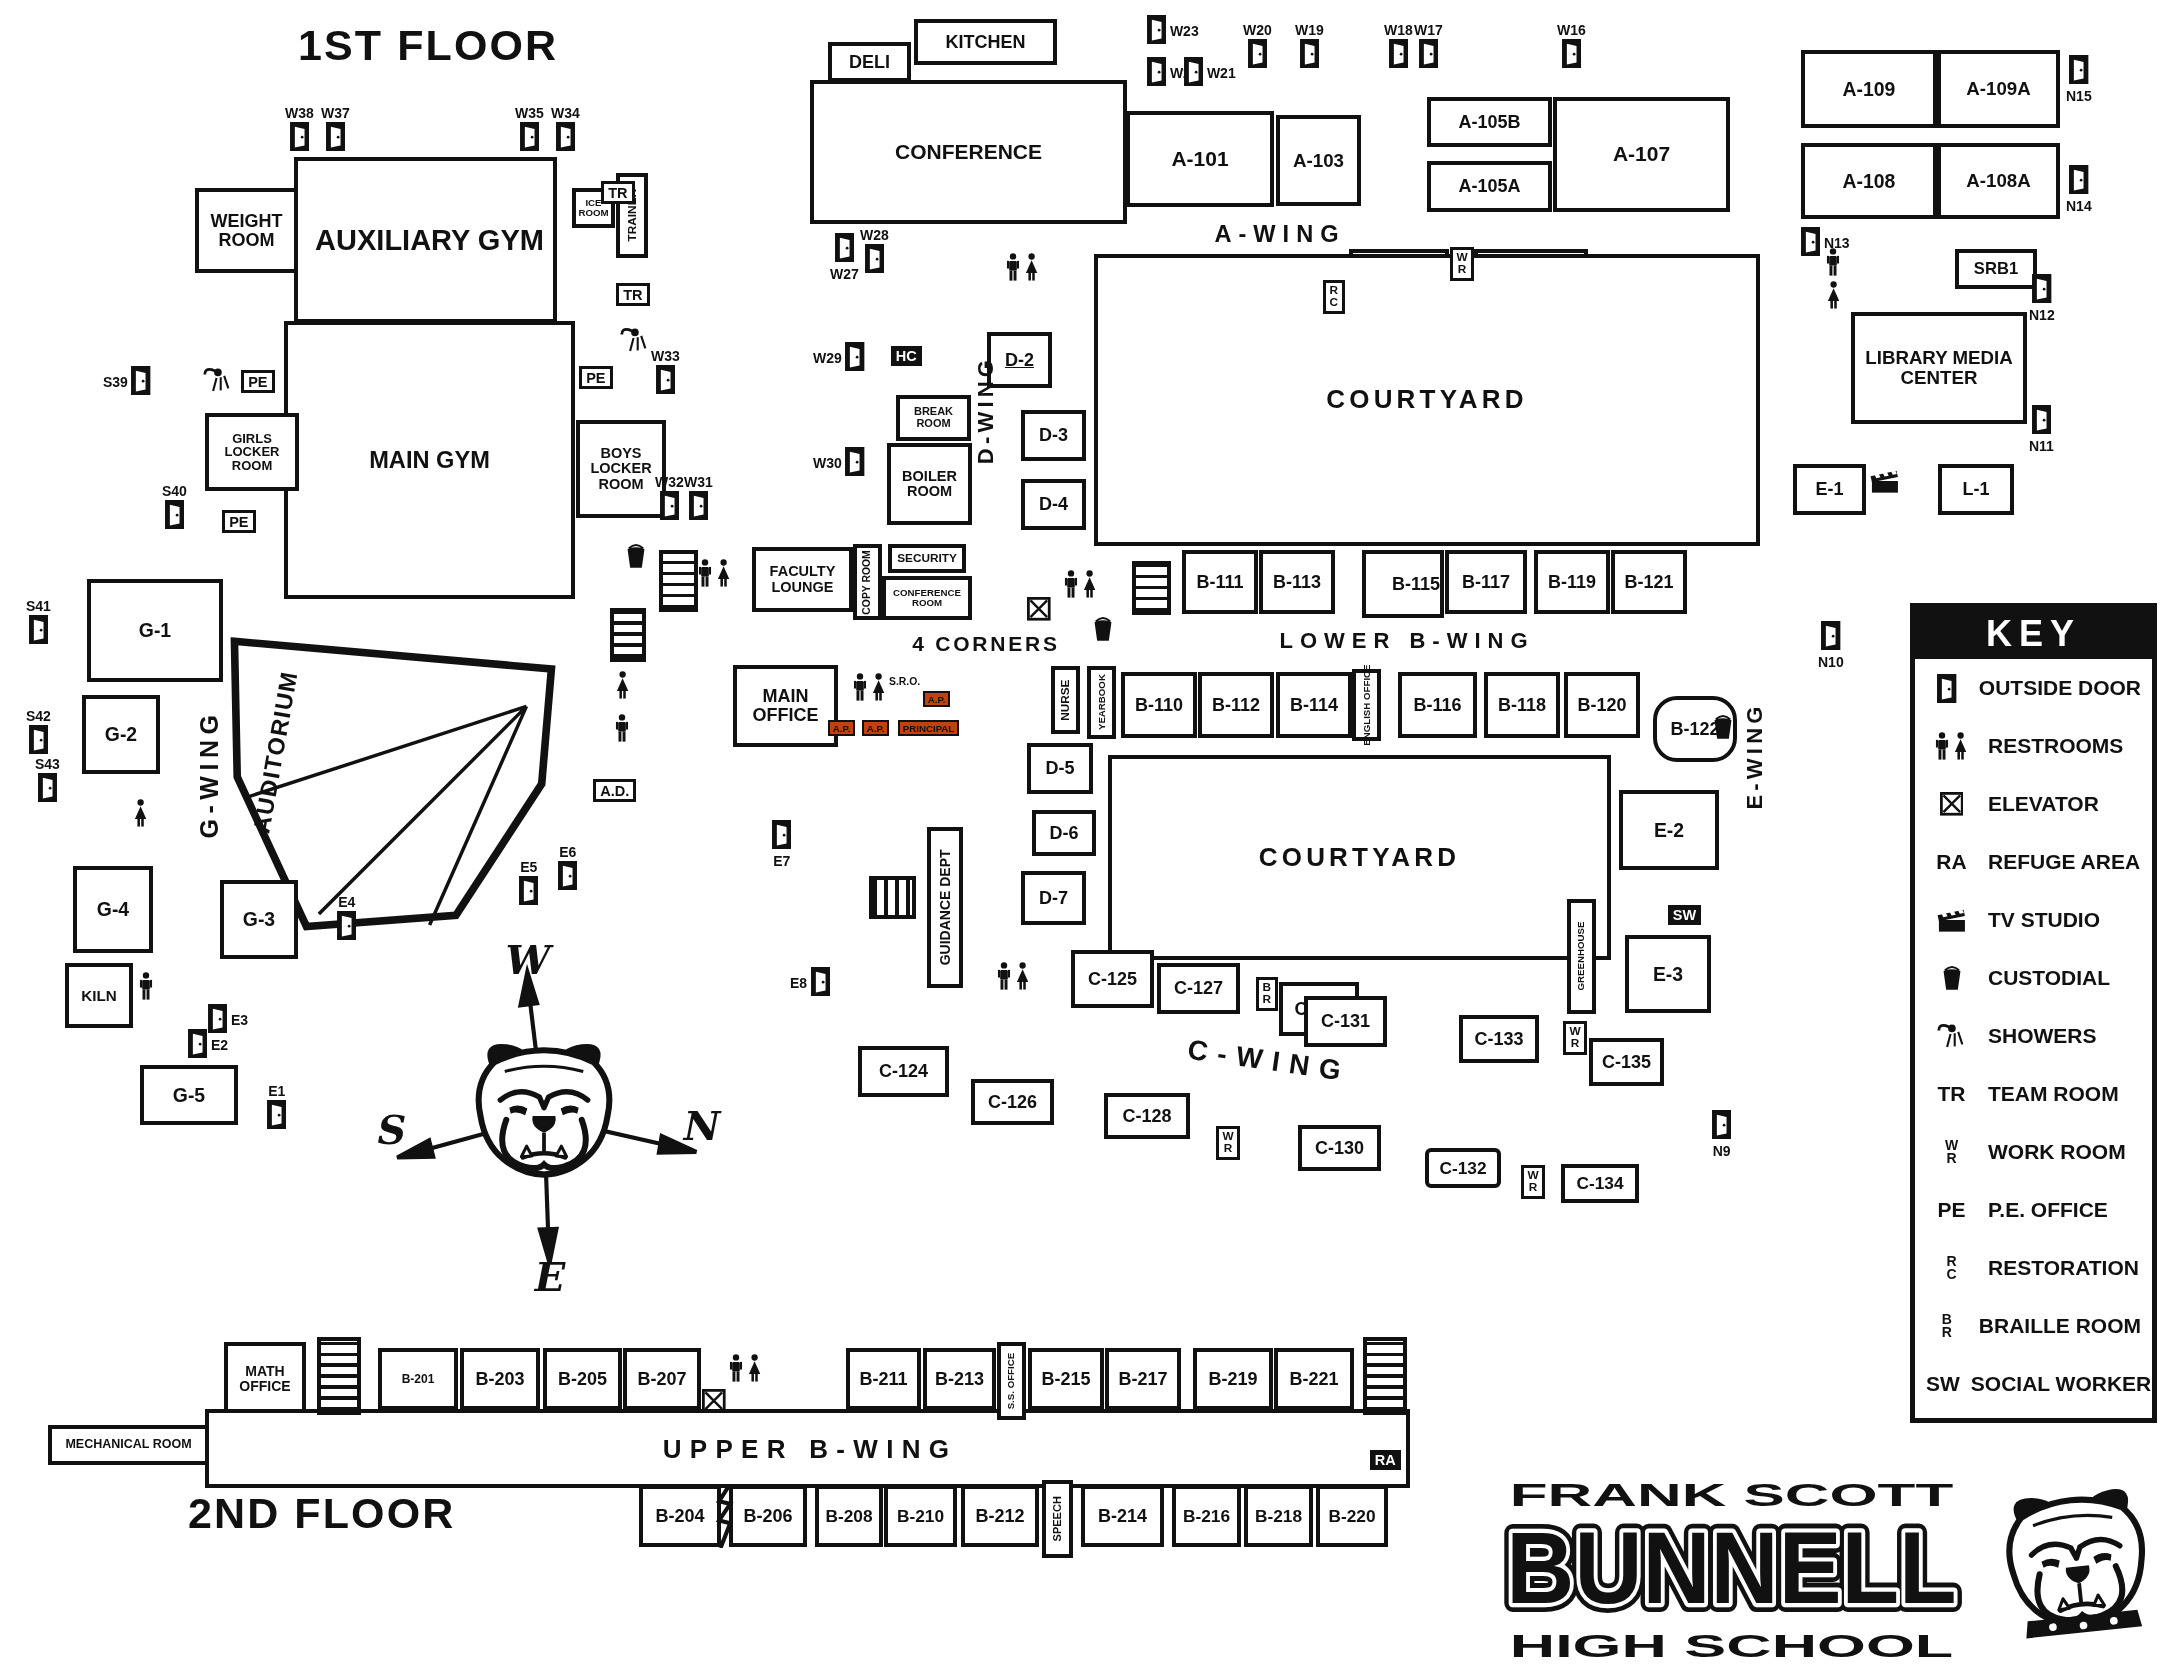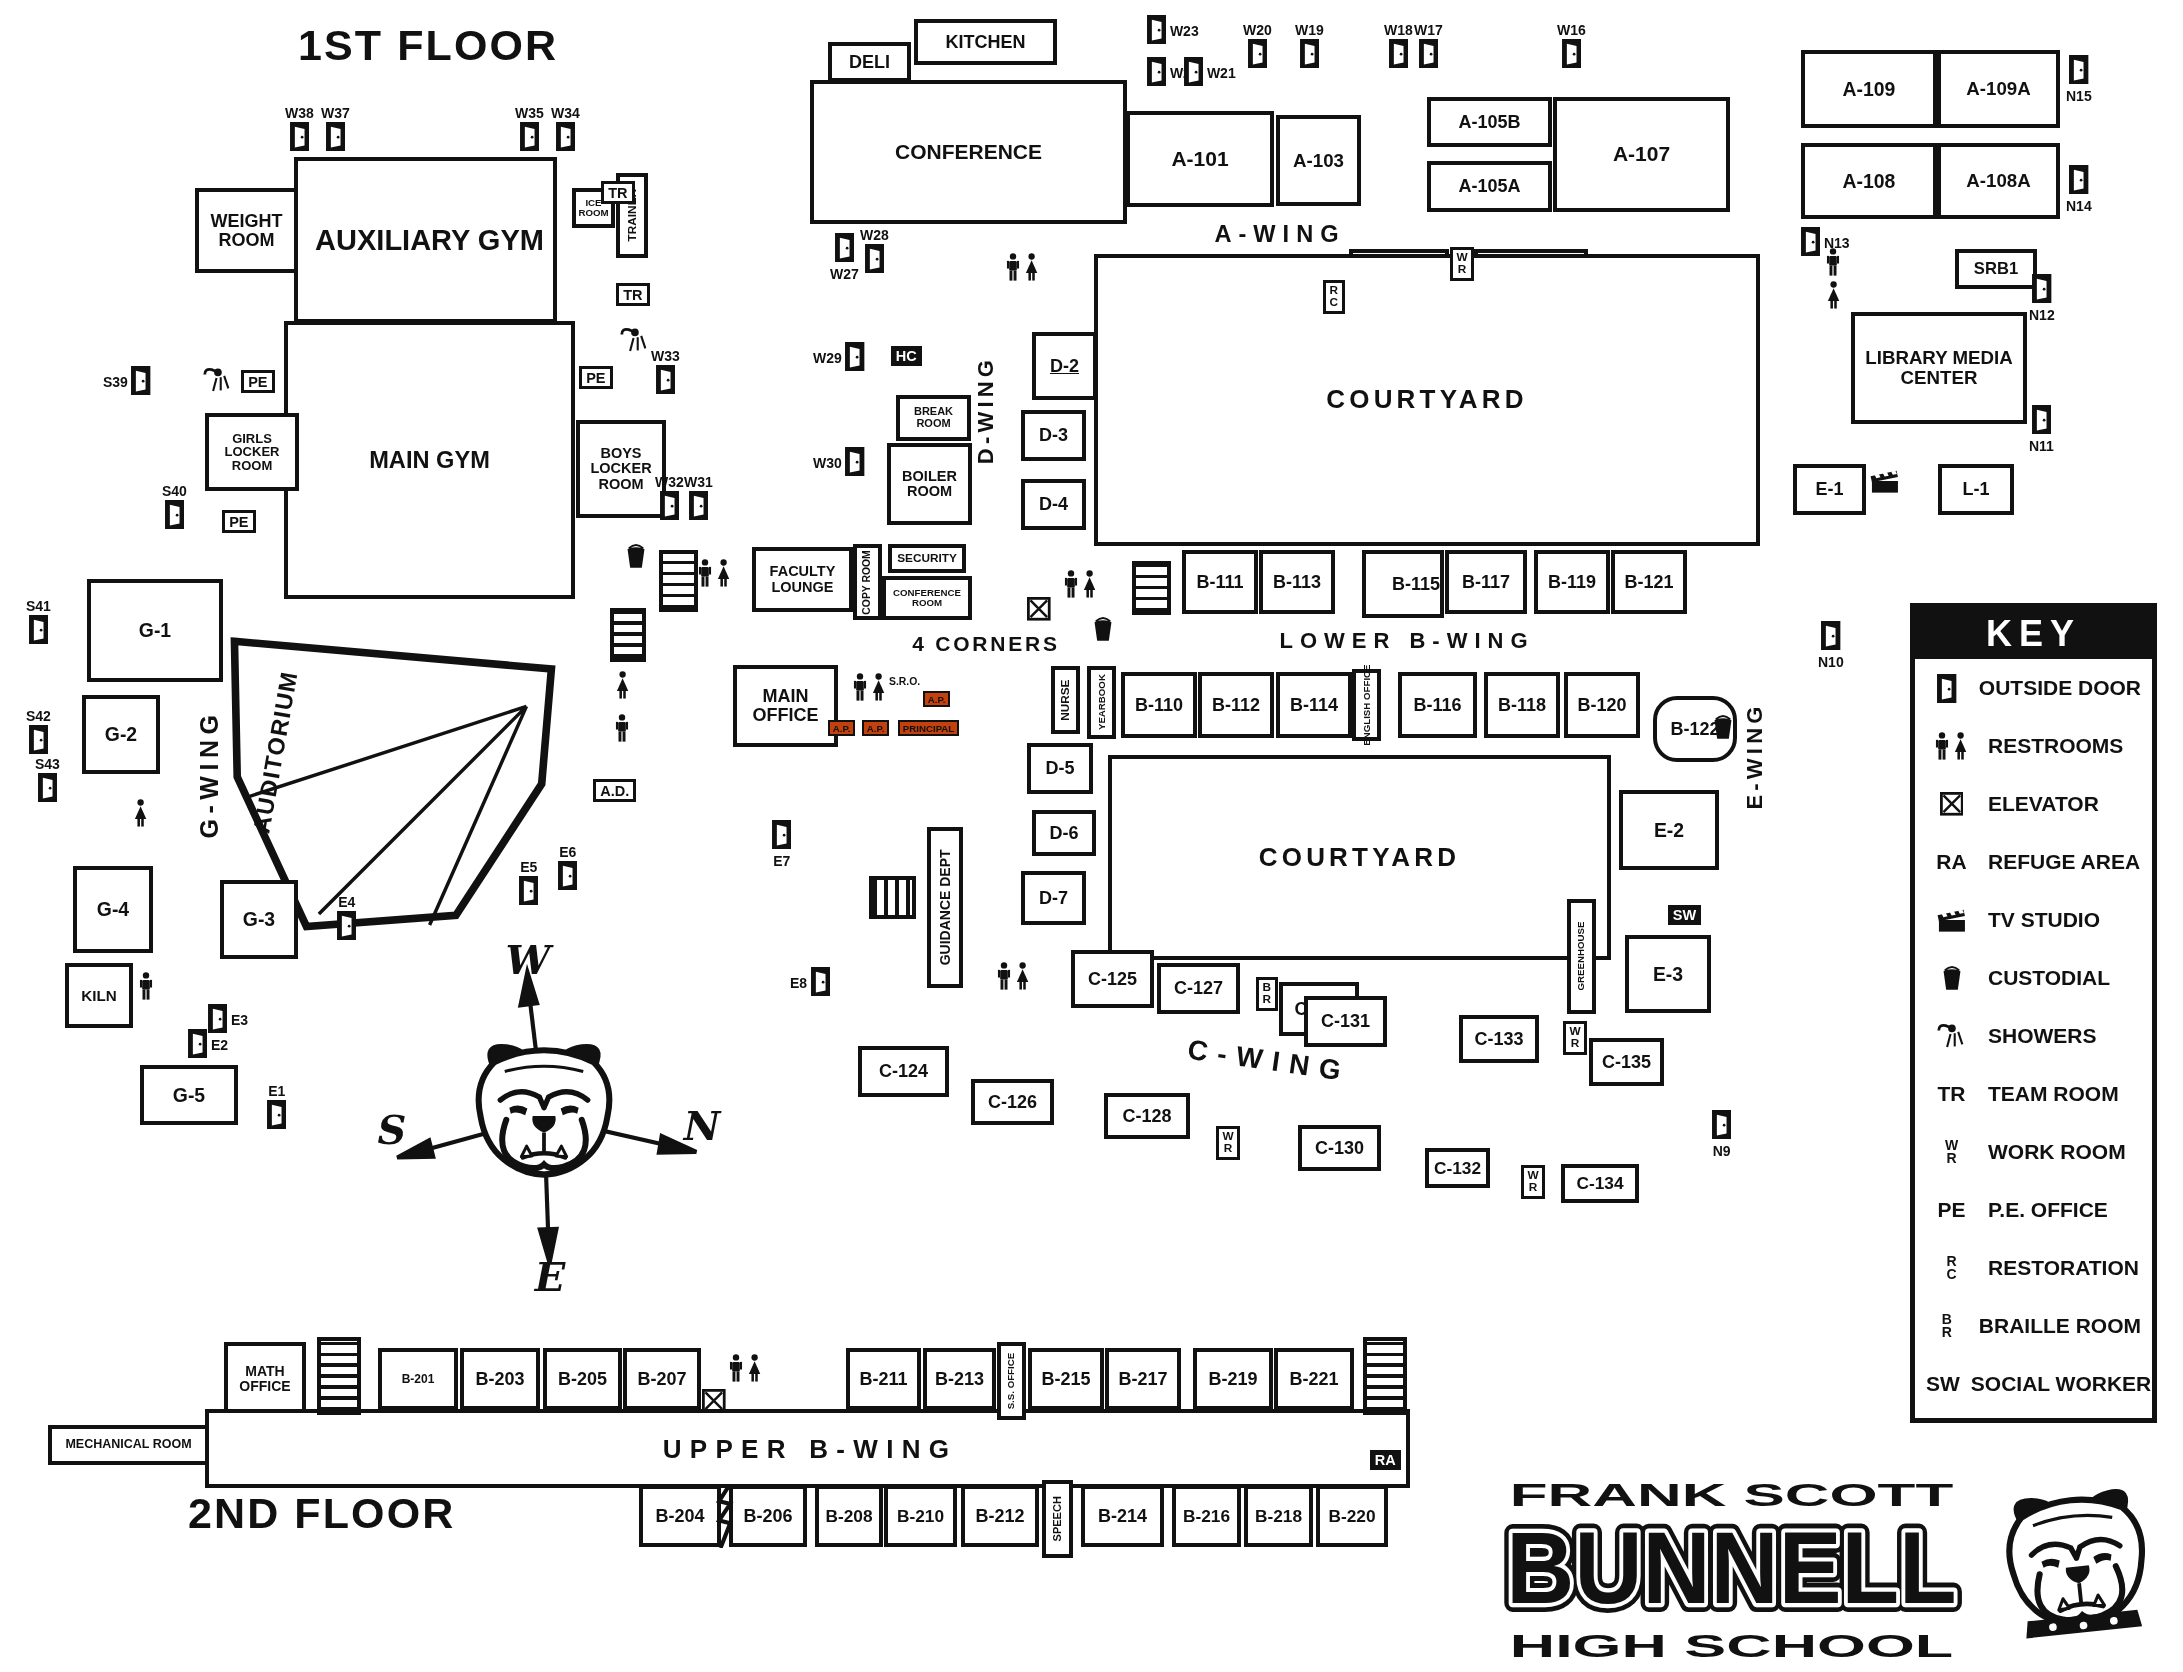"D-2" div.room { height: 68px -> 56px; left: 1032px -> 987px }
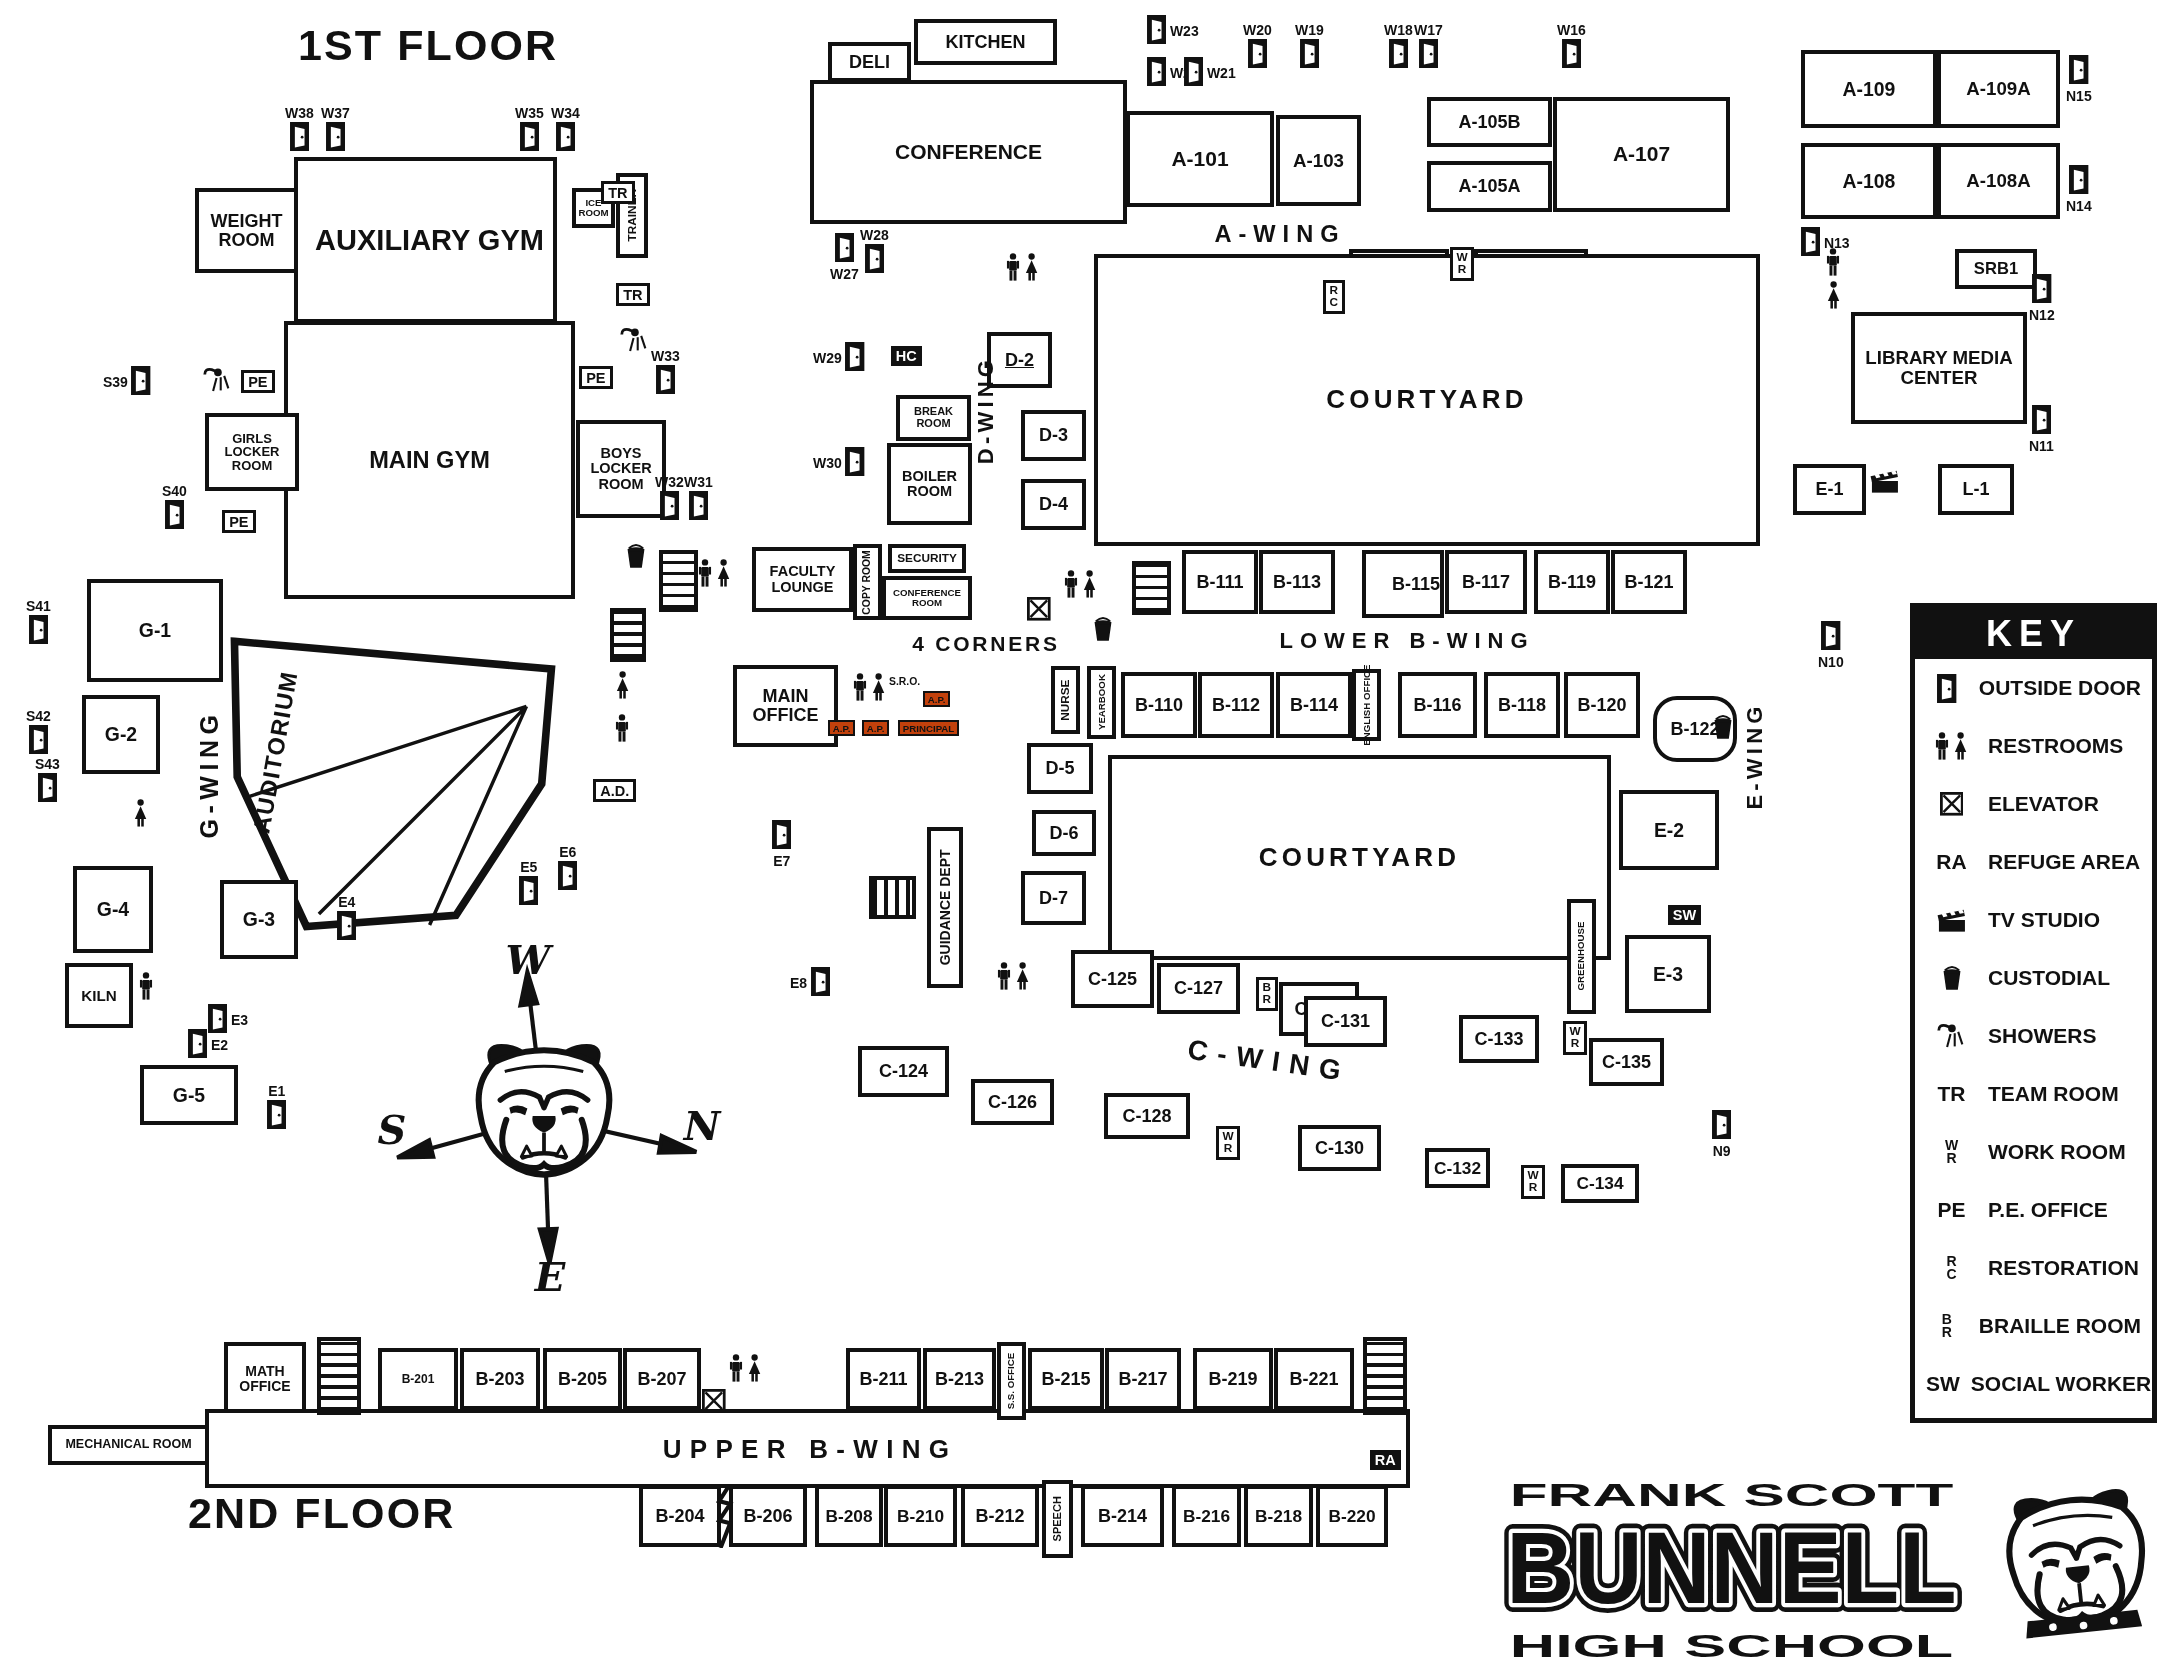"C-132" div.room { border-radius: none -> 6px; width: 65px -> 76px }
